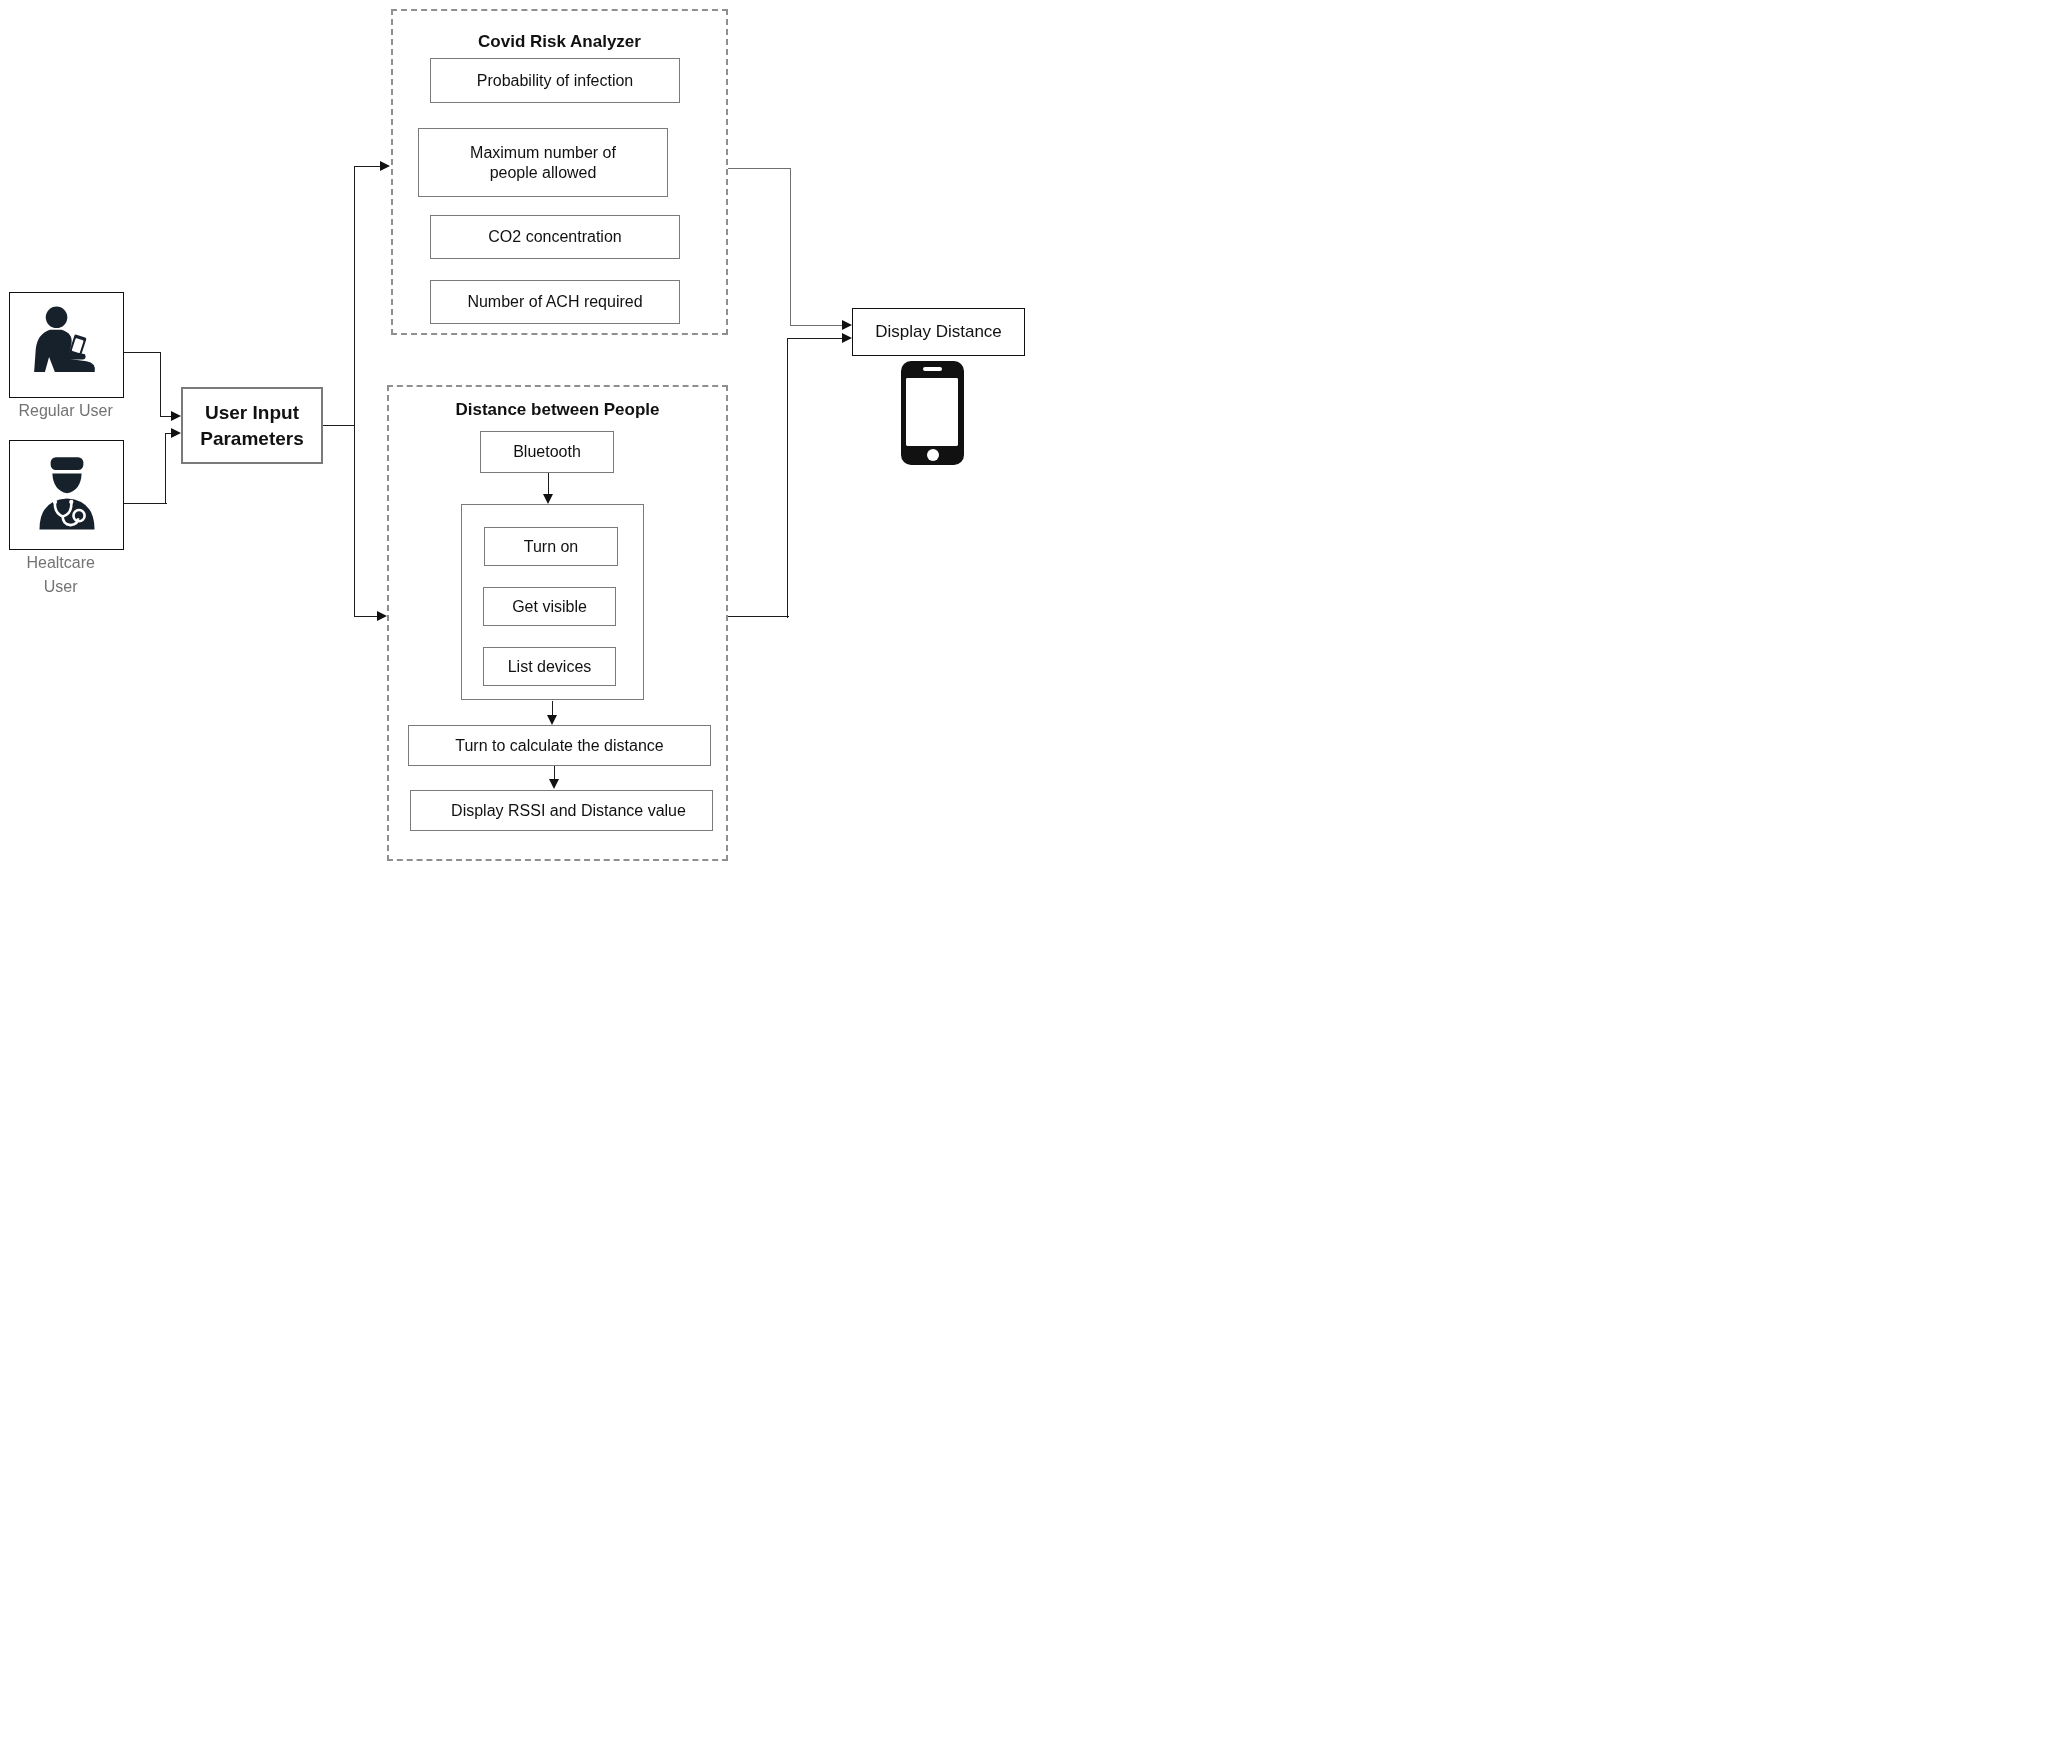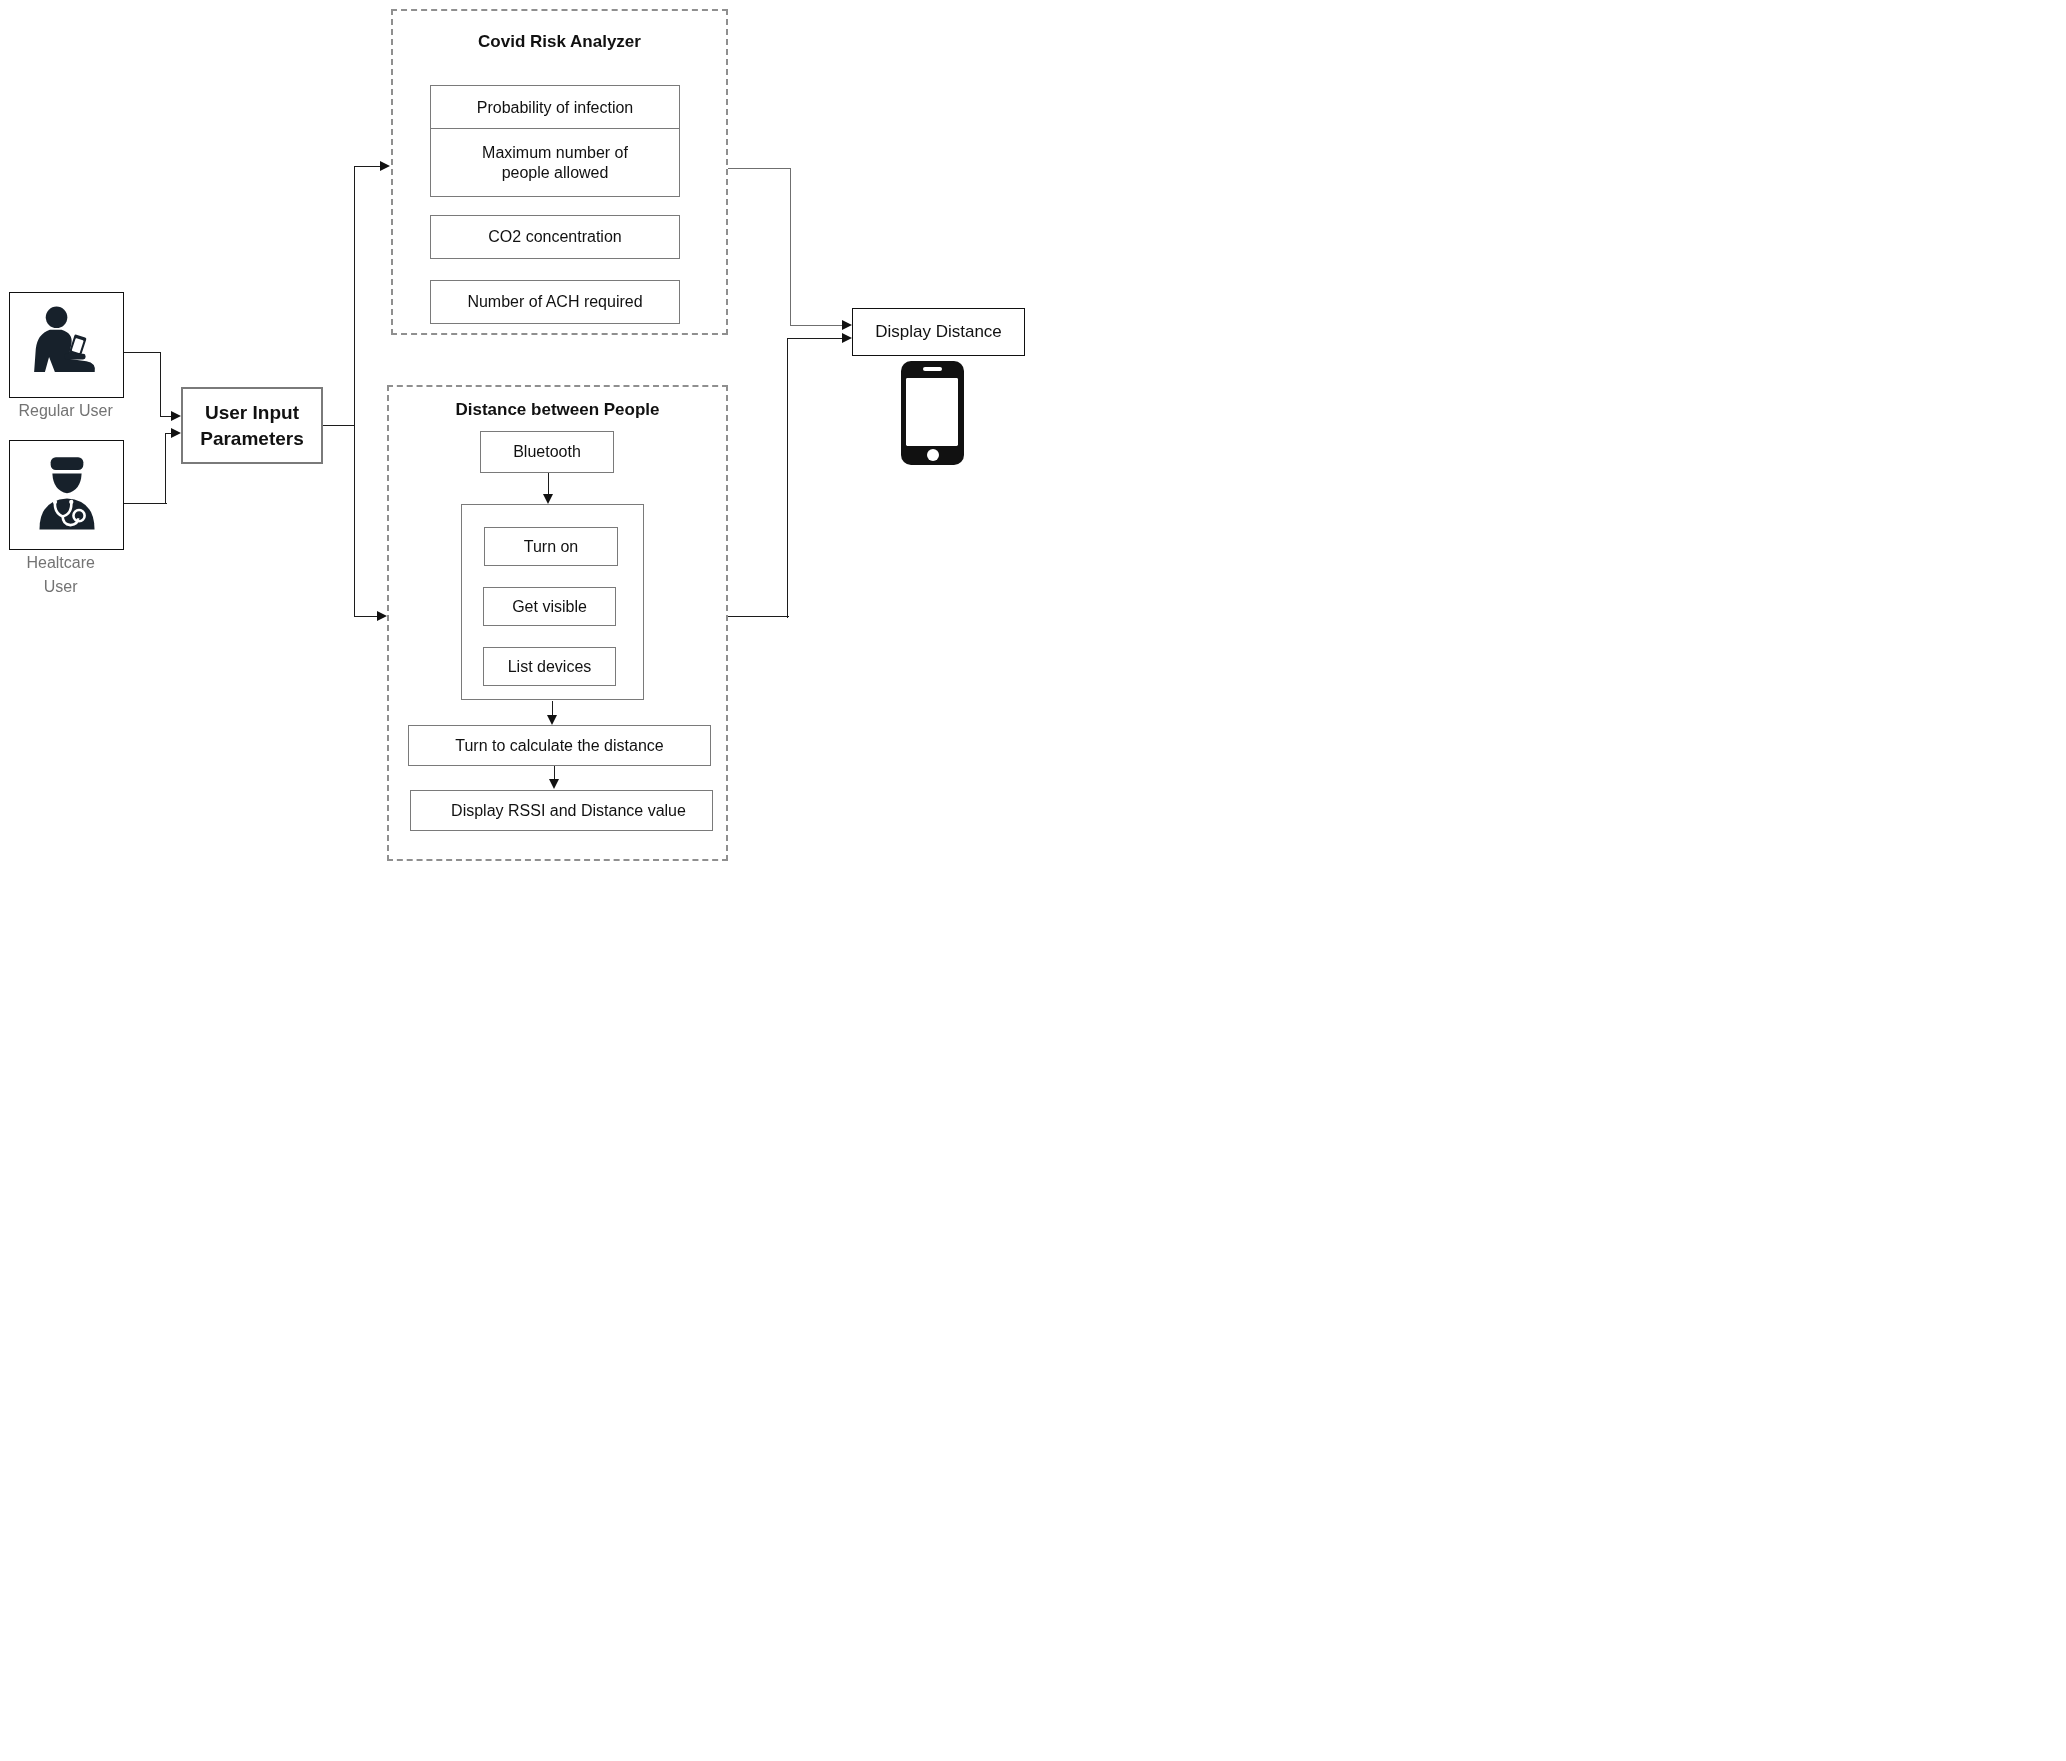"Probability of infection" div.abs { margin-top: 27px -> none }
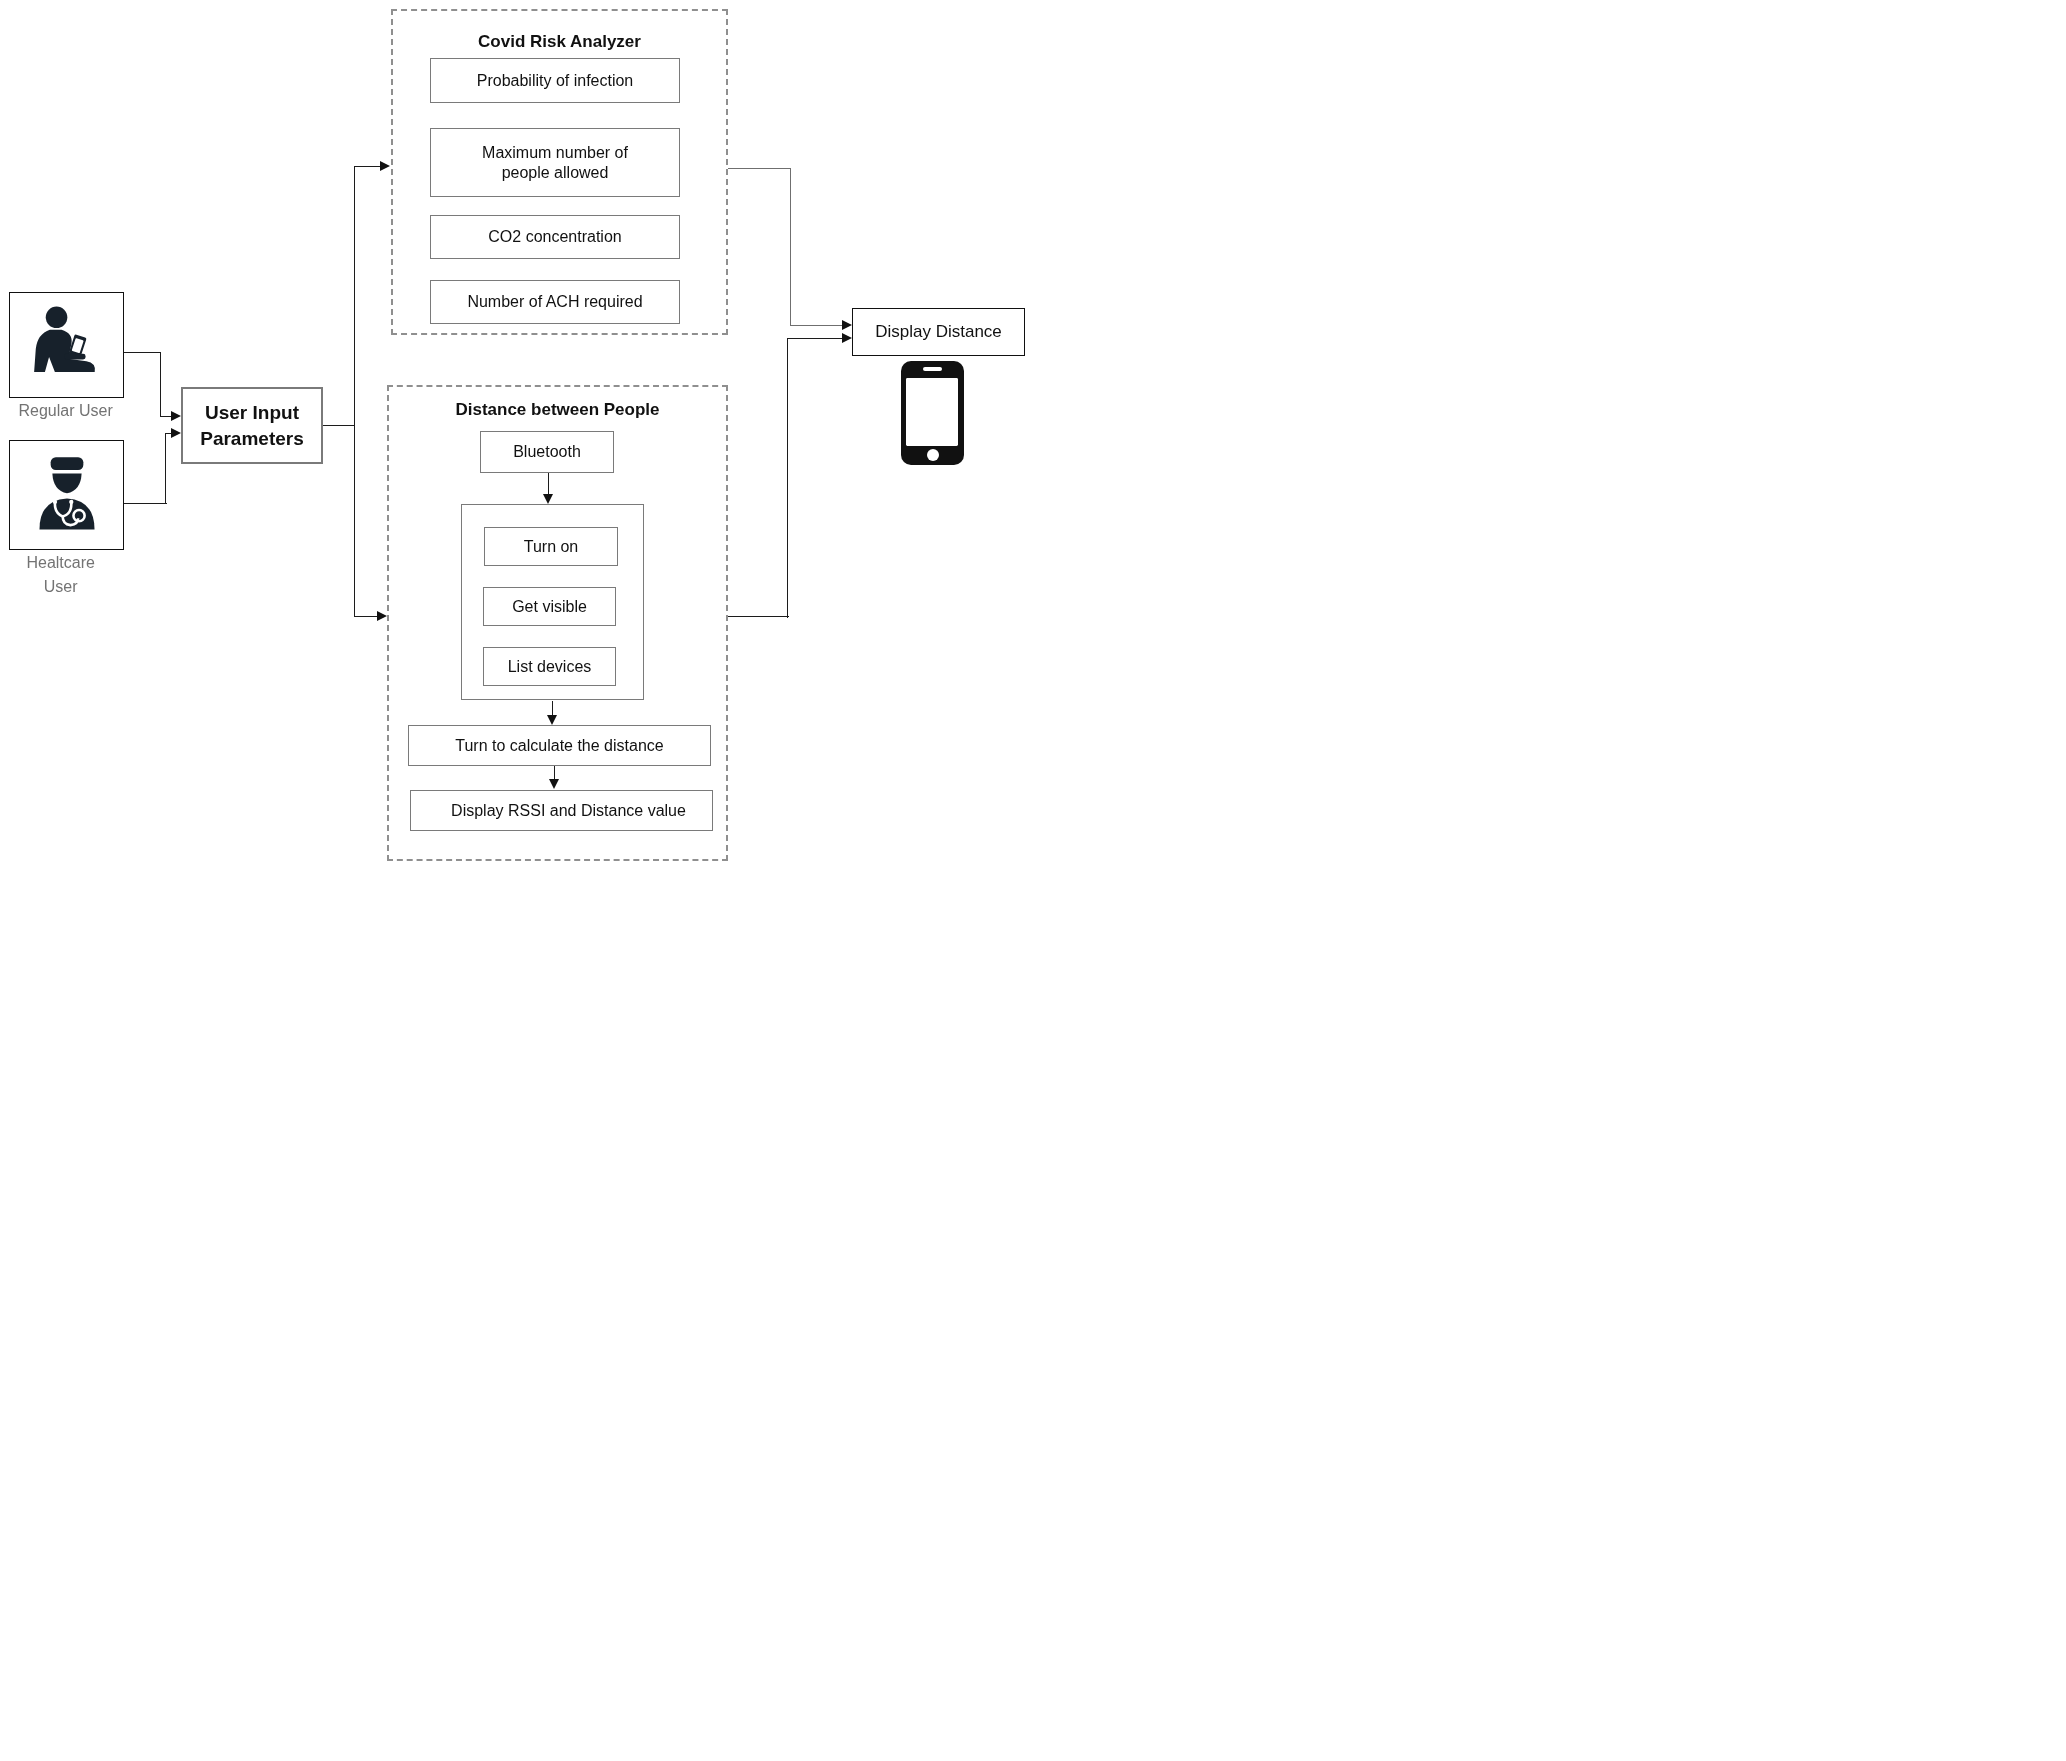"Maximum number of people allowed" div.abs { left: 430px -> 418px }
